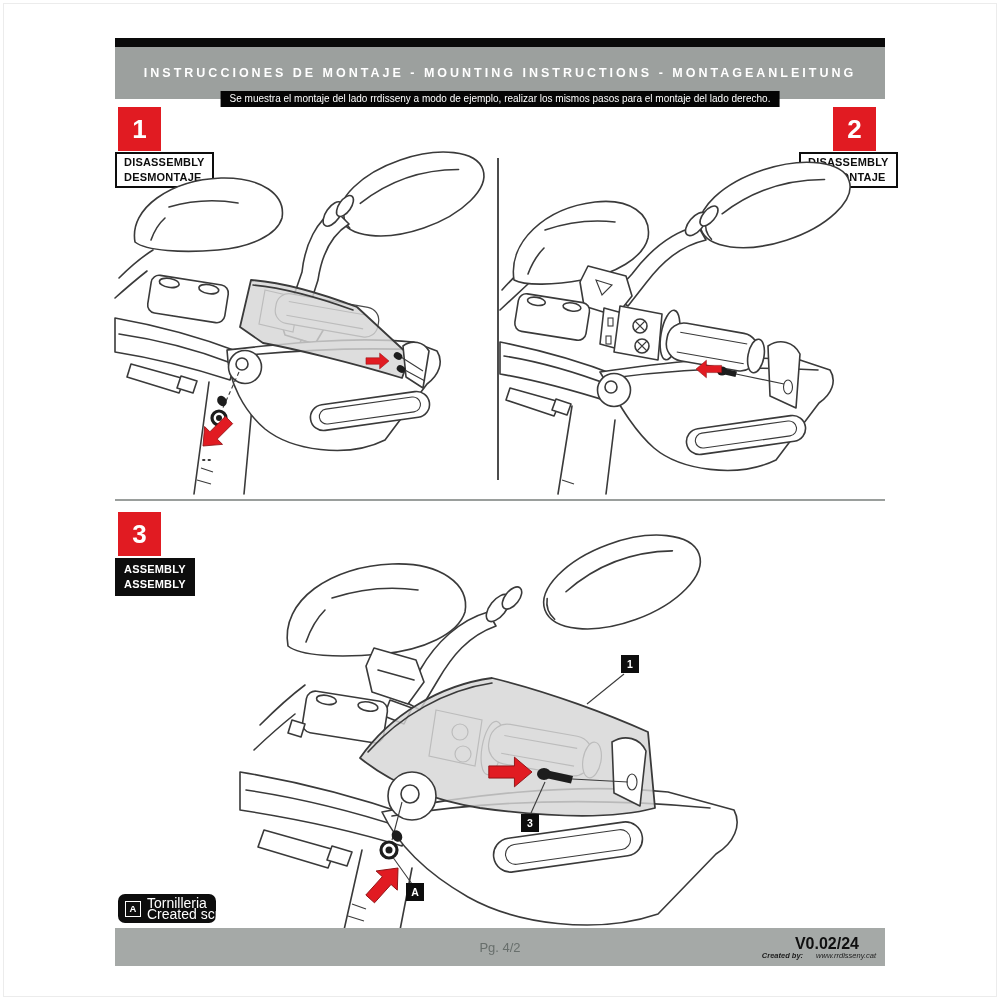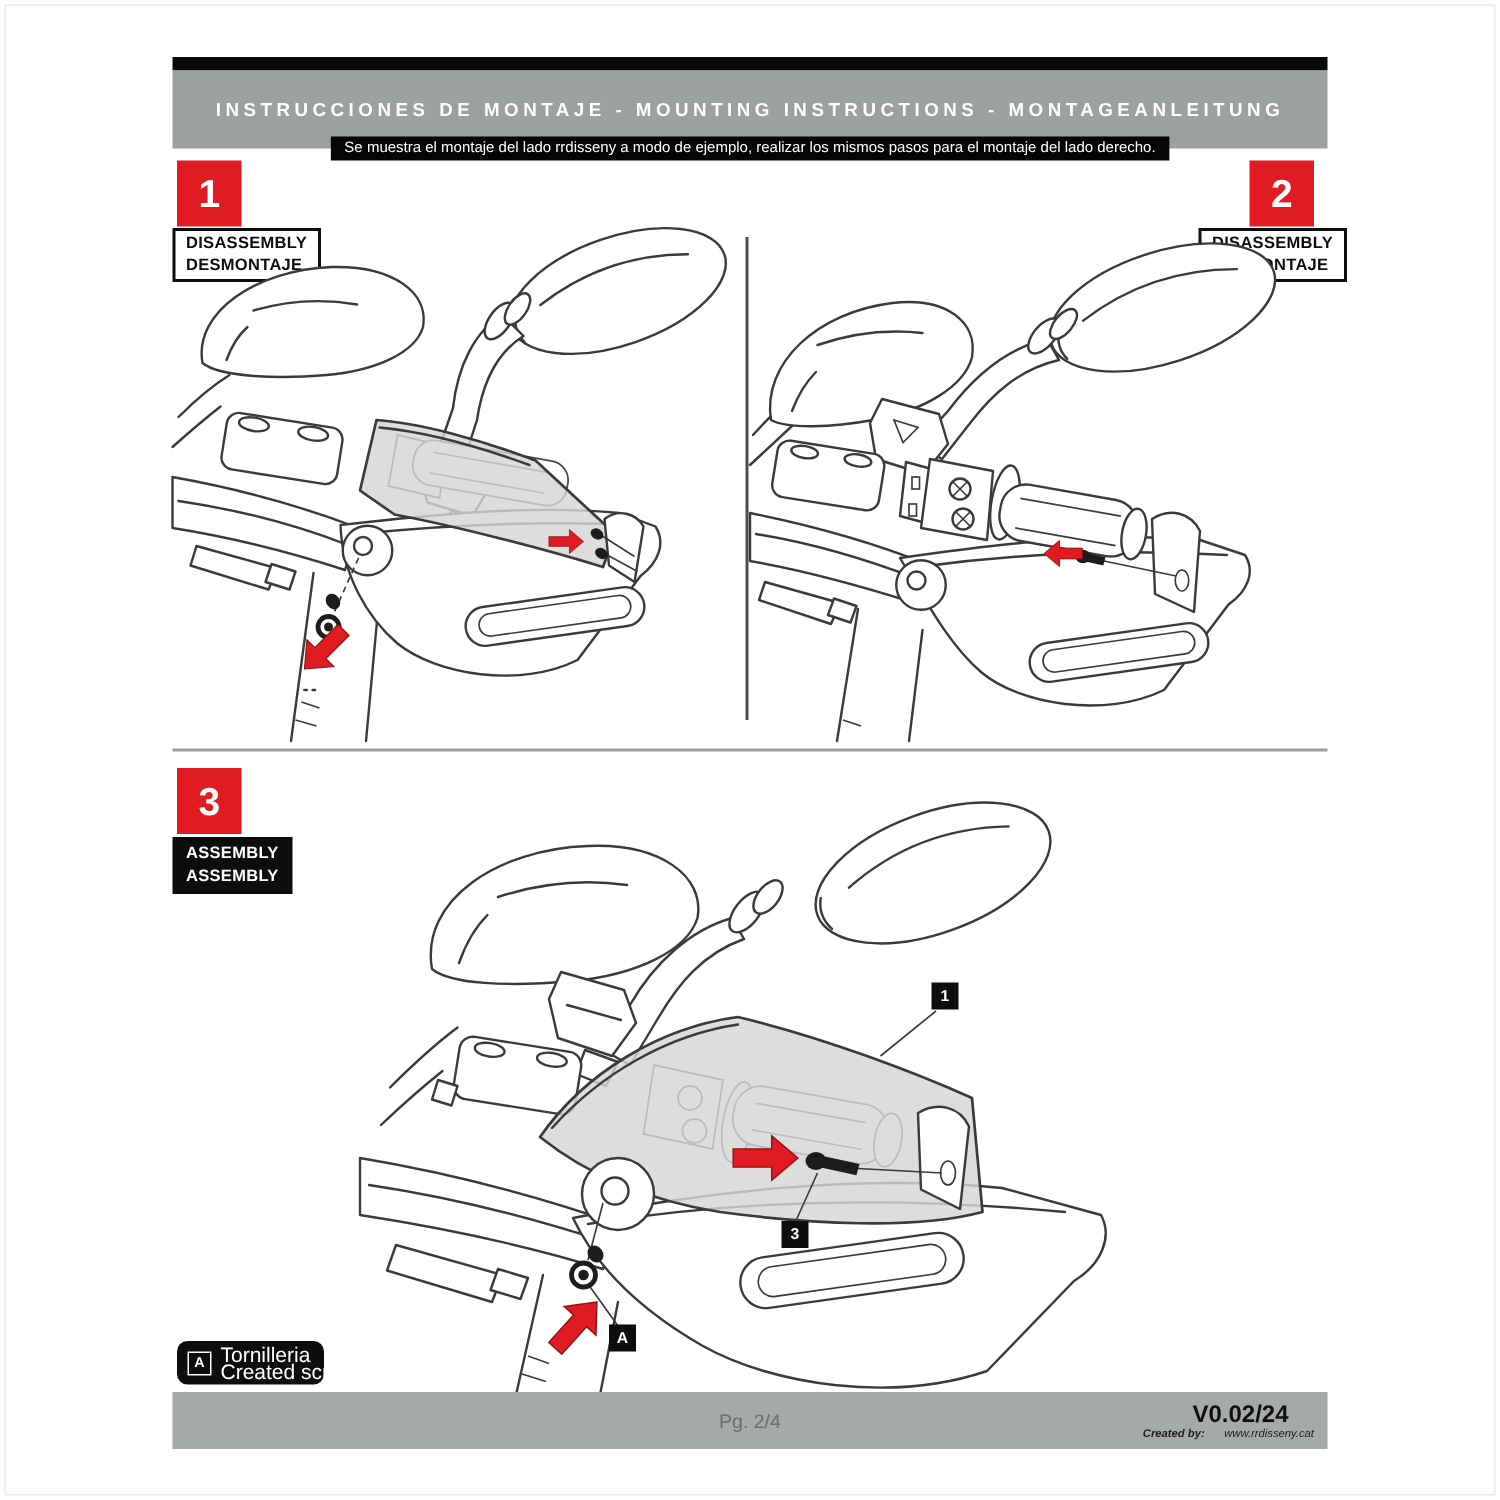"Pg. 2/4" div.pg { text: 2/4 -> 4/2 }
